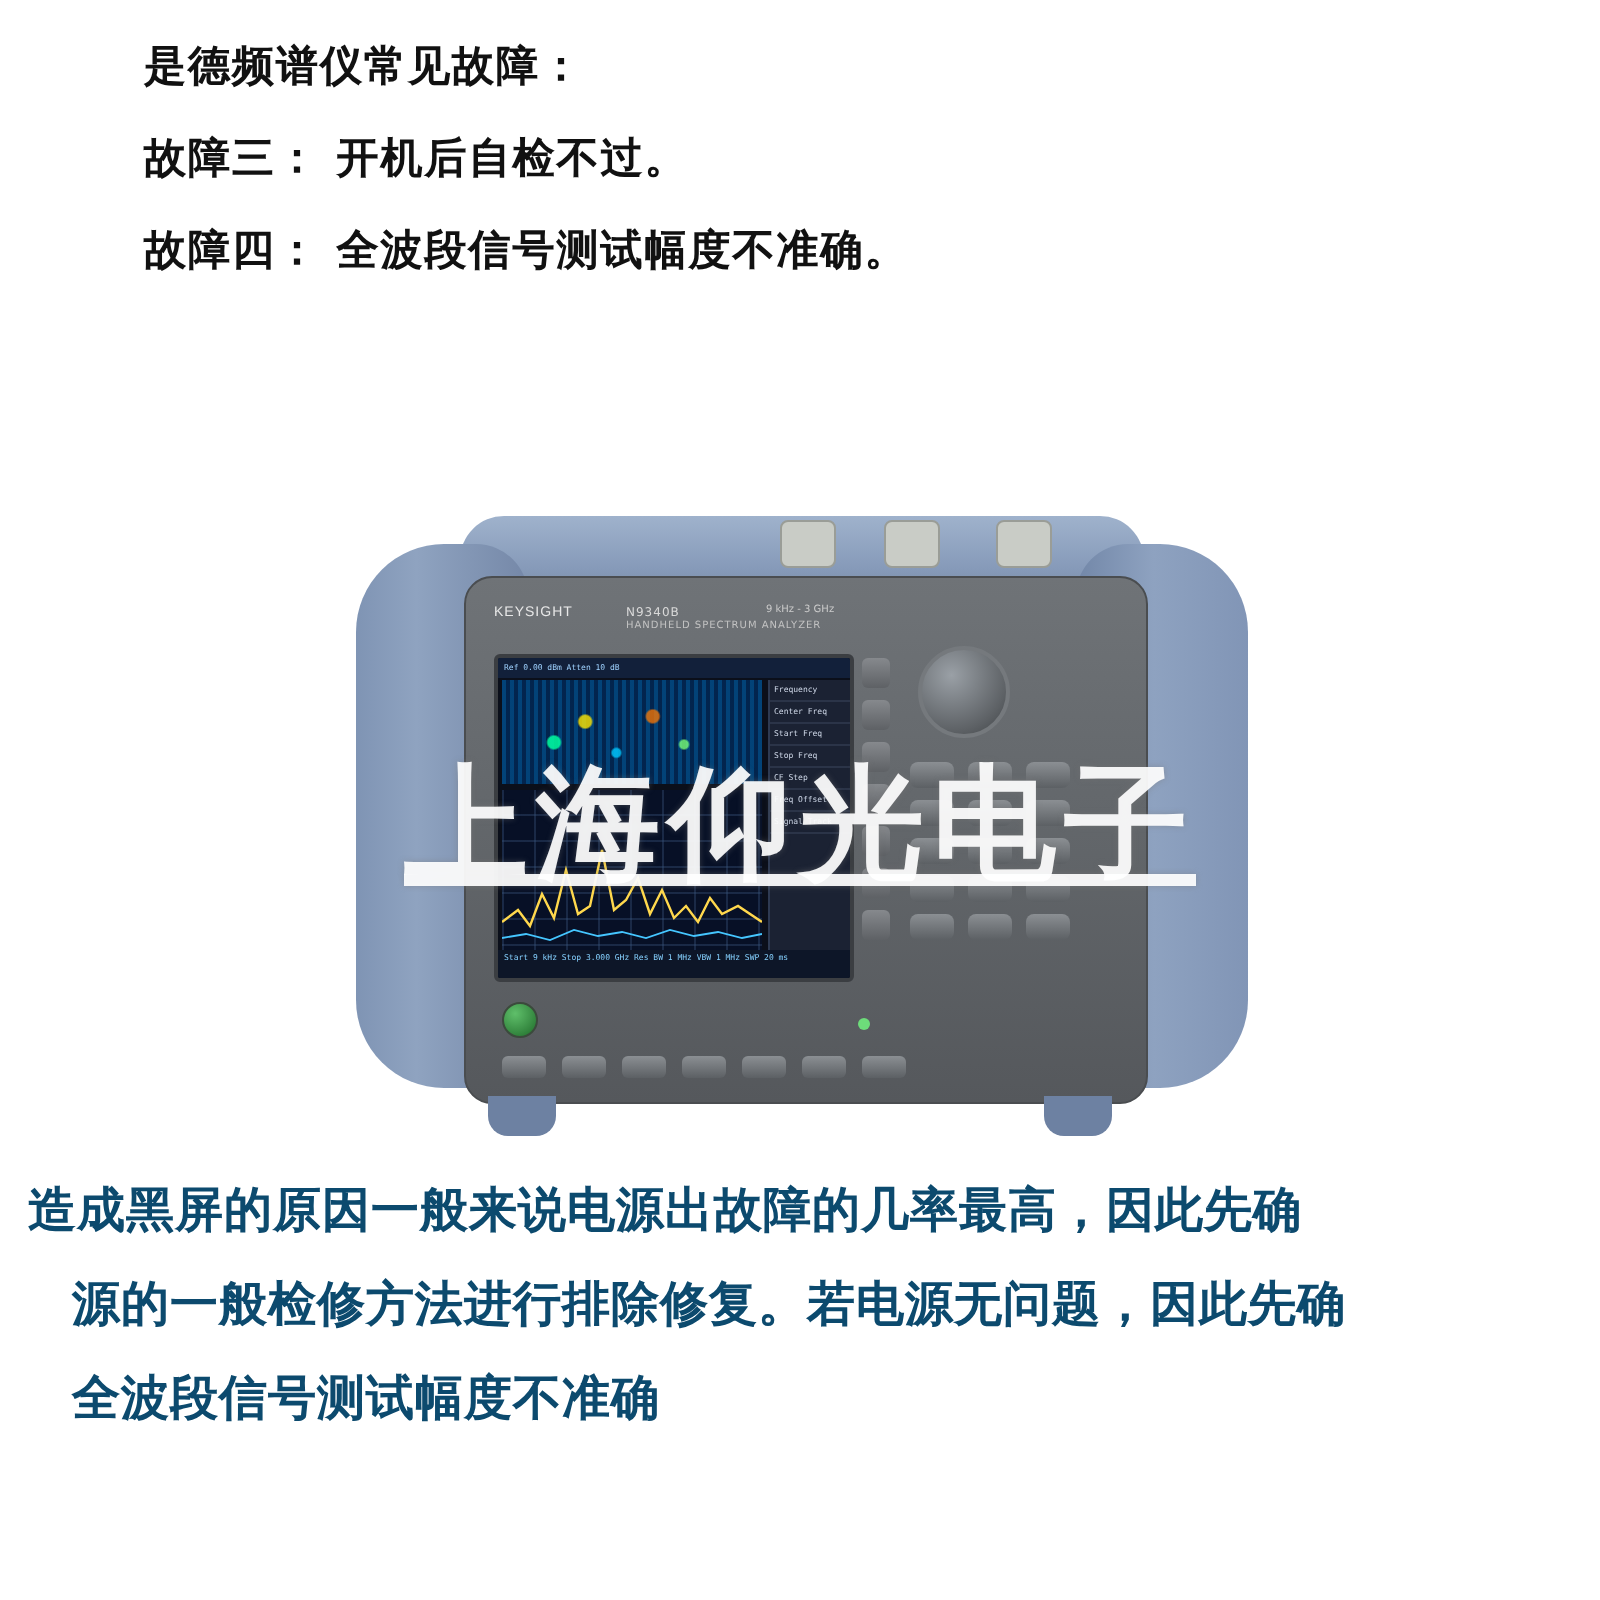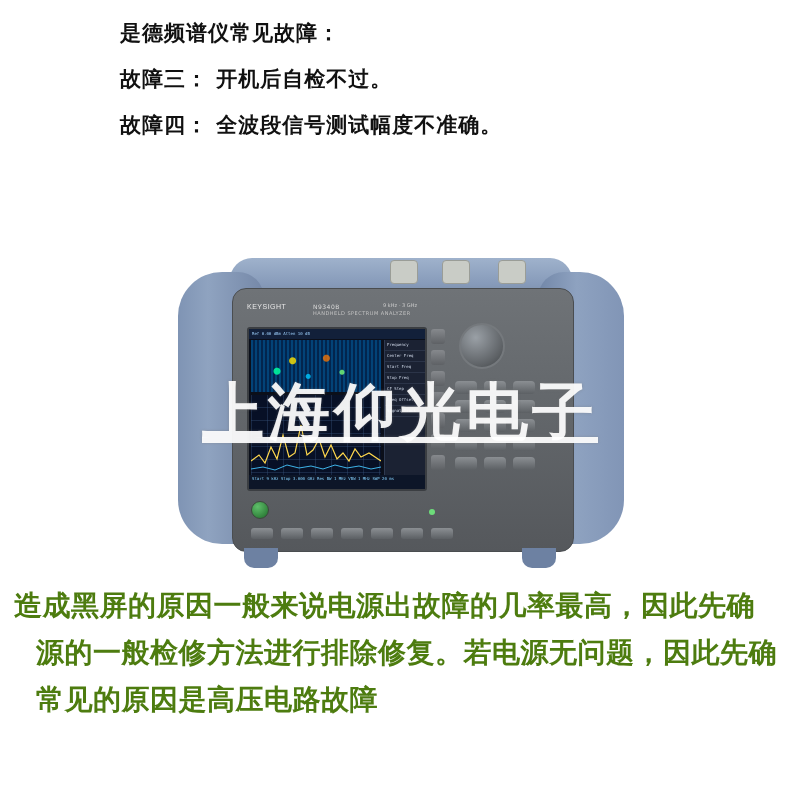"是德频谱仪常见故障：" .fault-list { padding-left: 120px -> 72px }
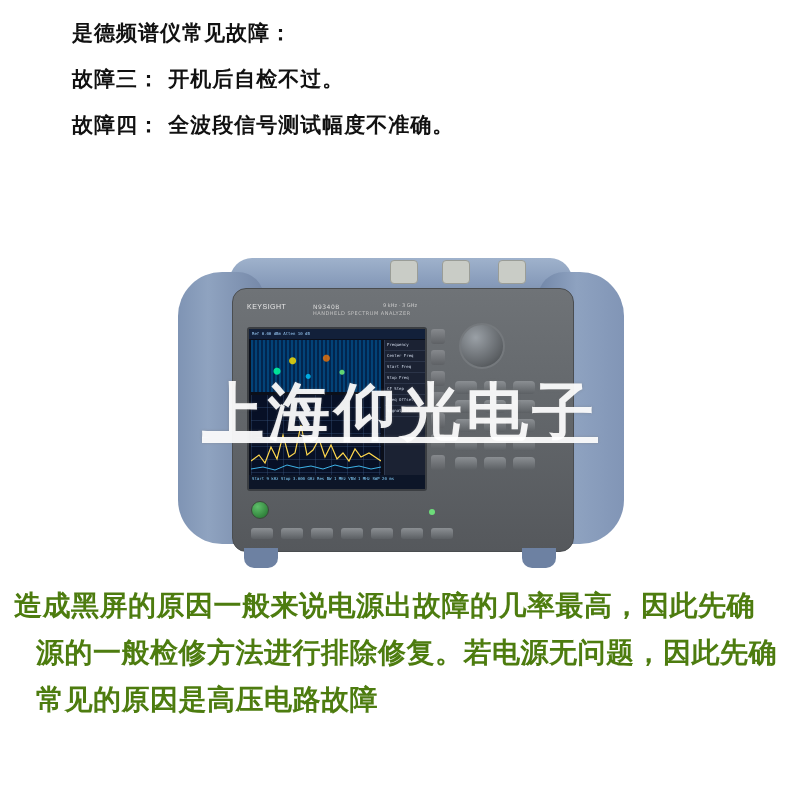"造成黑屏的原因一般来说电源出故障的几率最高，因此先确" .para-line { color: #4d7c0f -> #0c4a6e; font-size: 28px -> 24px }
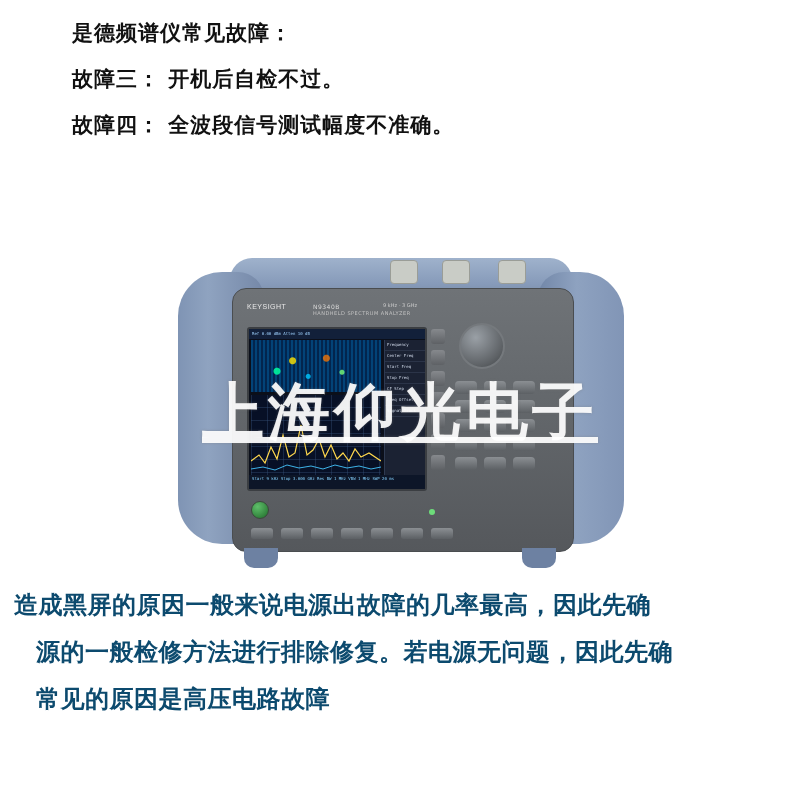"常见的原因是高压电路故障" div.para-line { text: 常见的原因是高压电路故障 -> 全波段信号测试幅度不准确 }
